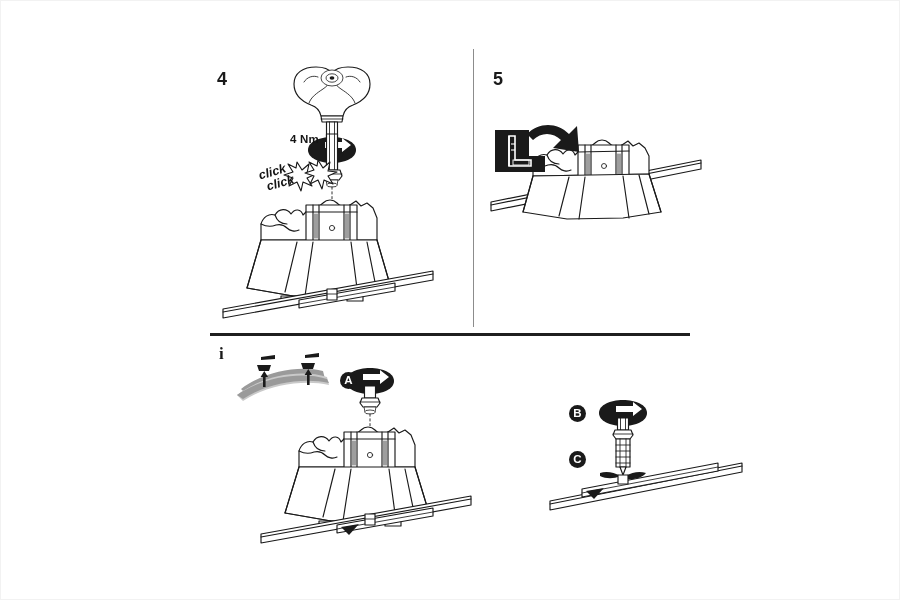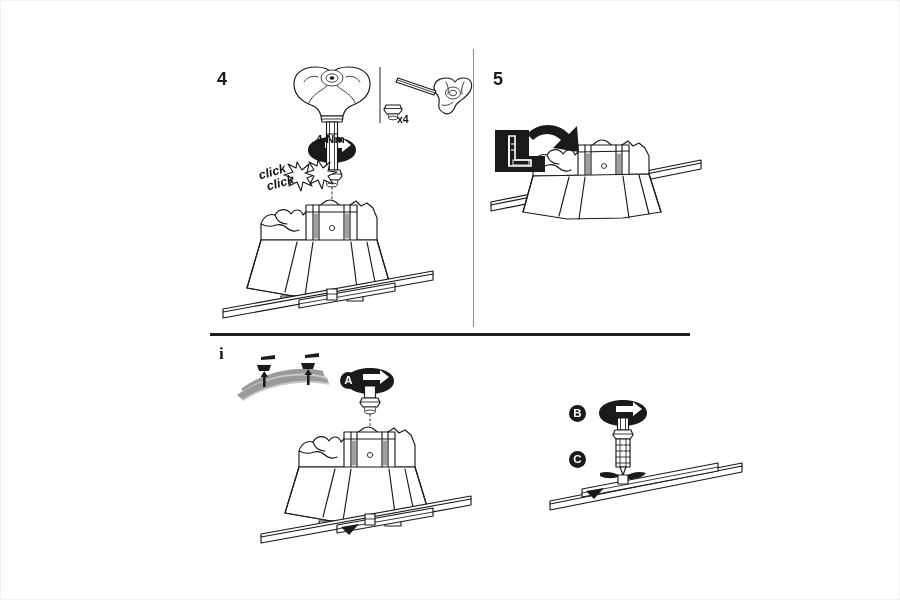"x4" div.panel { html: <div> <svg> <line></line> <g> <path></path> <ellipse></ellipse> <ellipse></ellipse> <path></path> <path></path> <path></path> <path></path> <line></line> </g> <g> <path></path> <path></path> <path></path> <ellipse></ellipse> </g> </svg> <div>x4</div> </div> -> none }
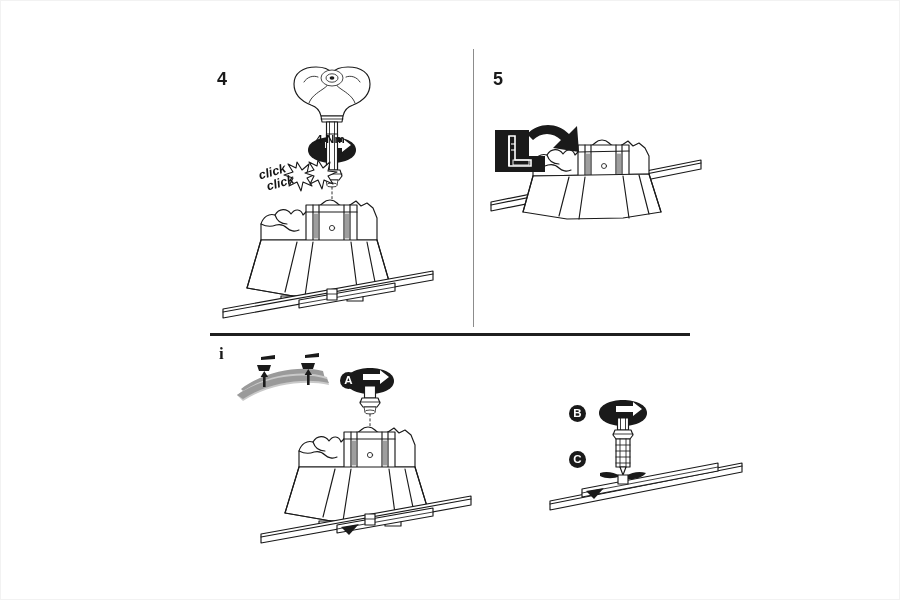"4 Nm" #nm-4 { margin-left: 26px -> none }
